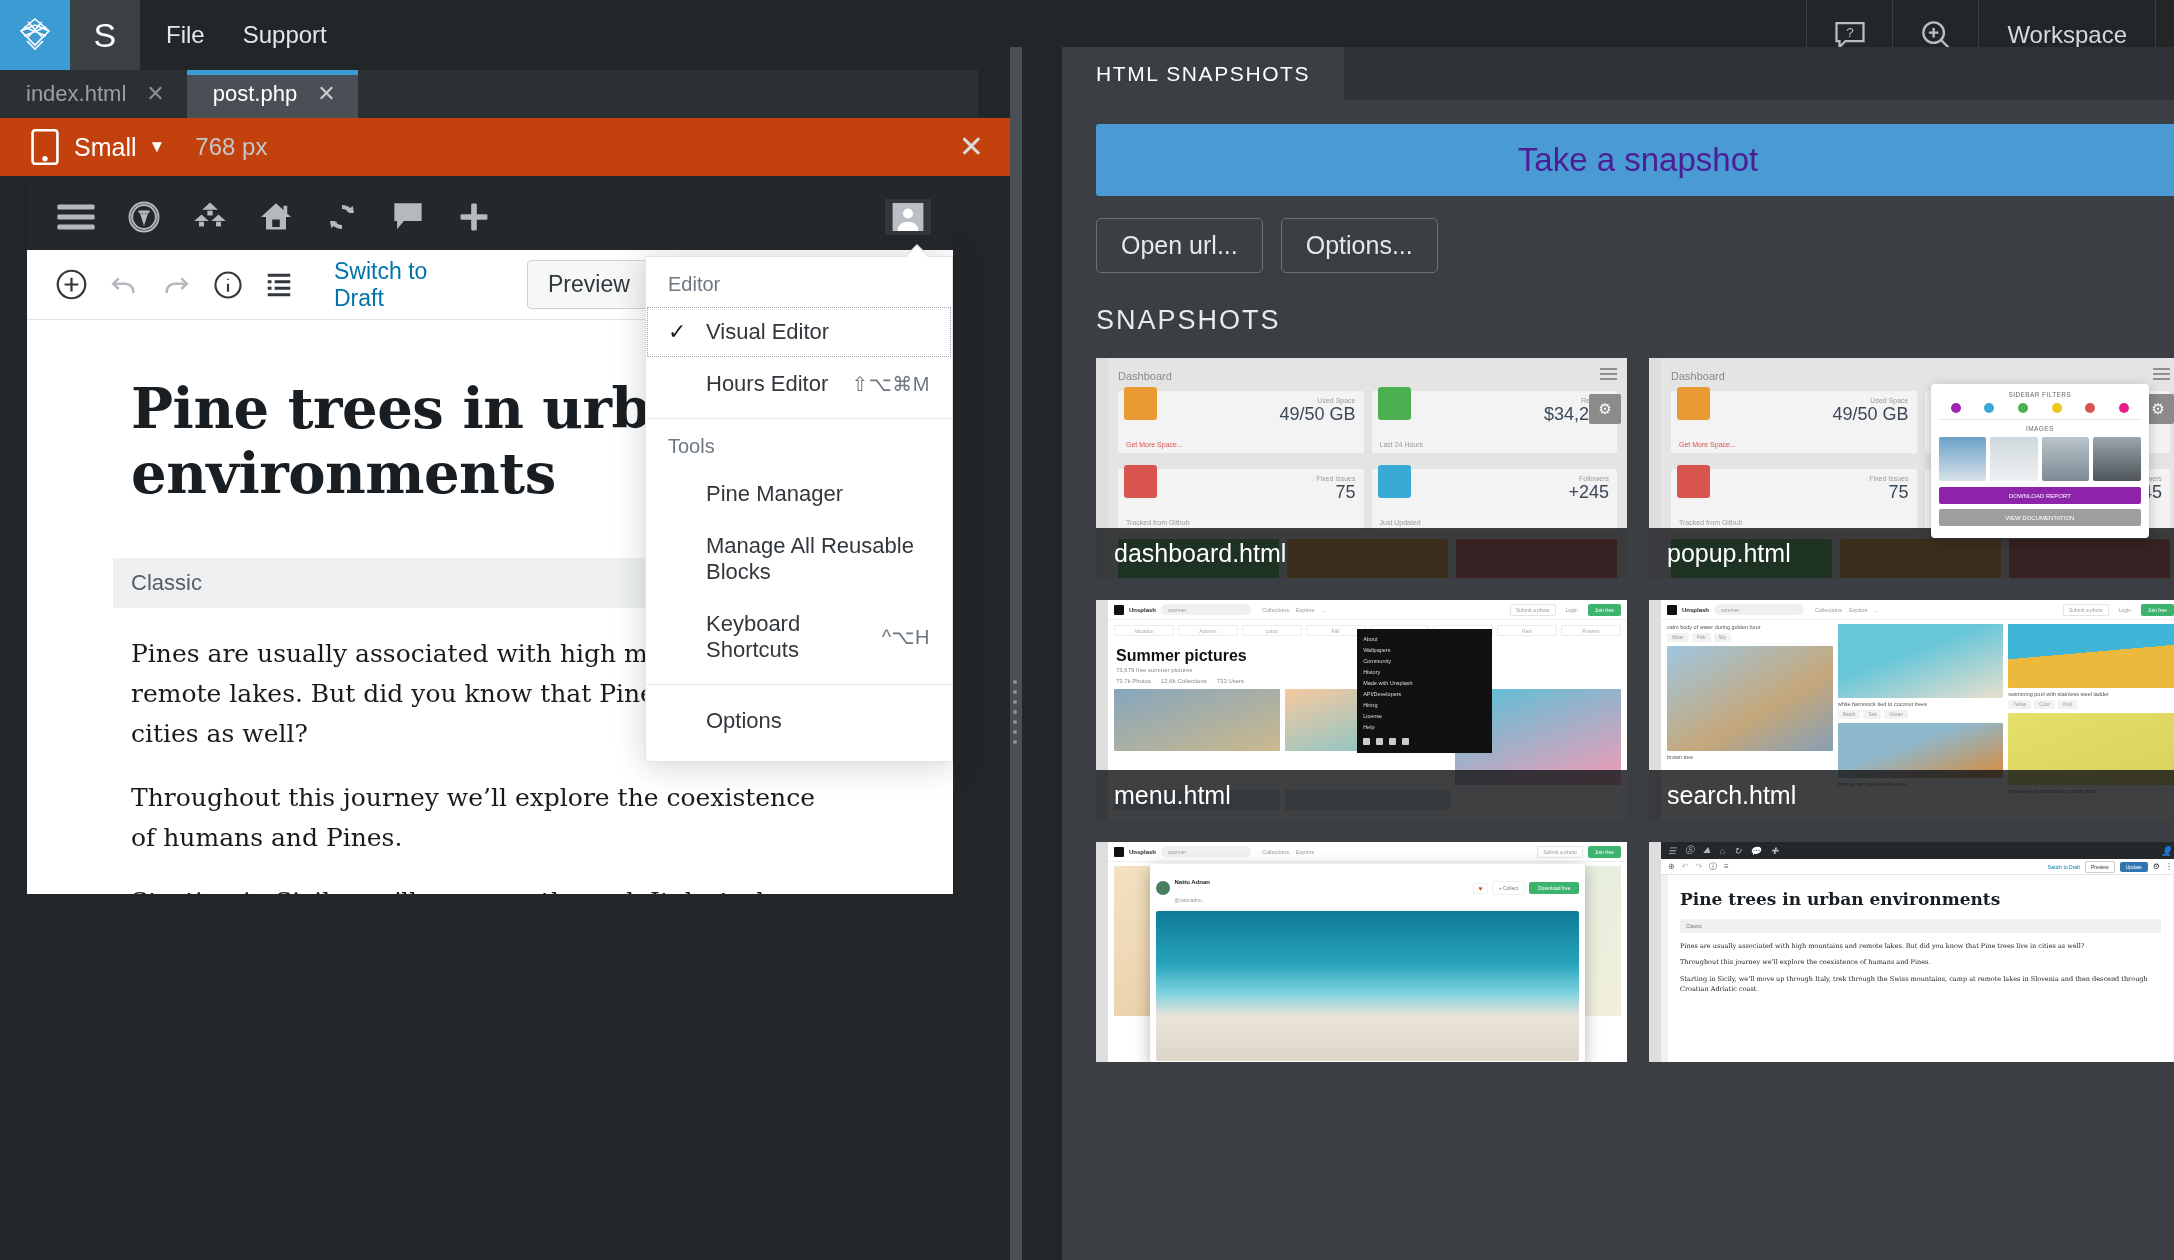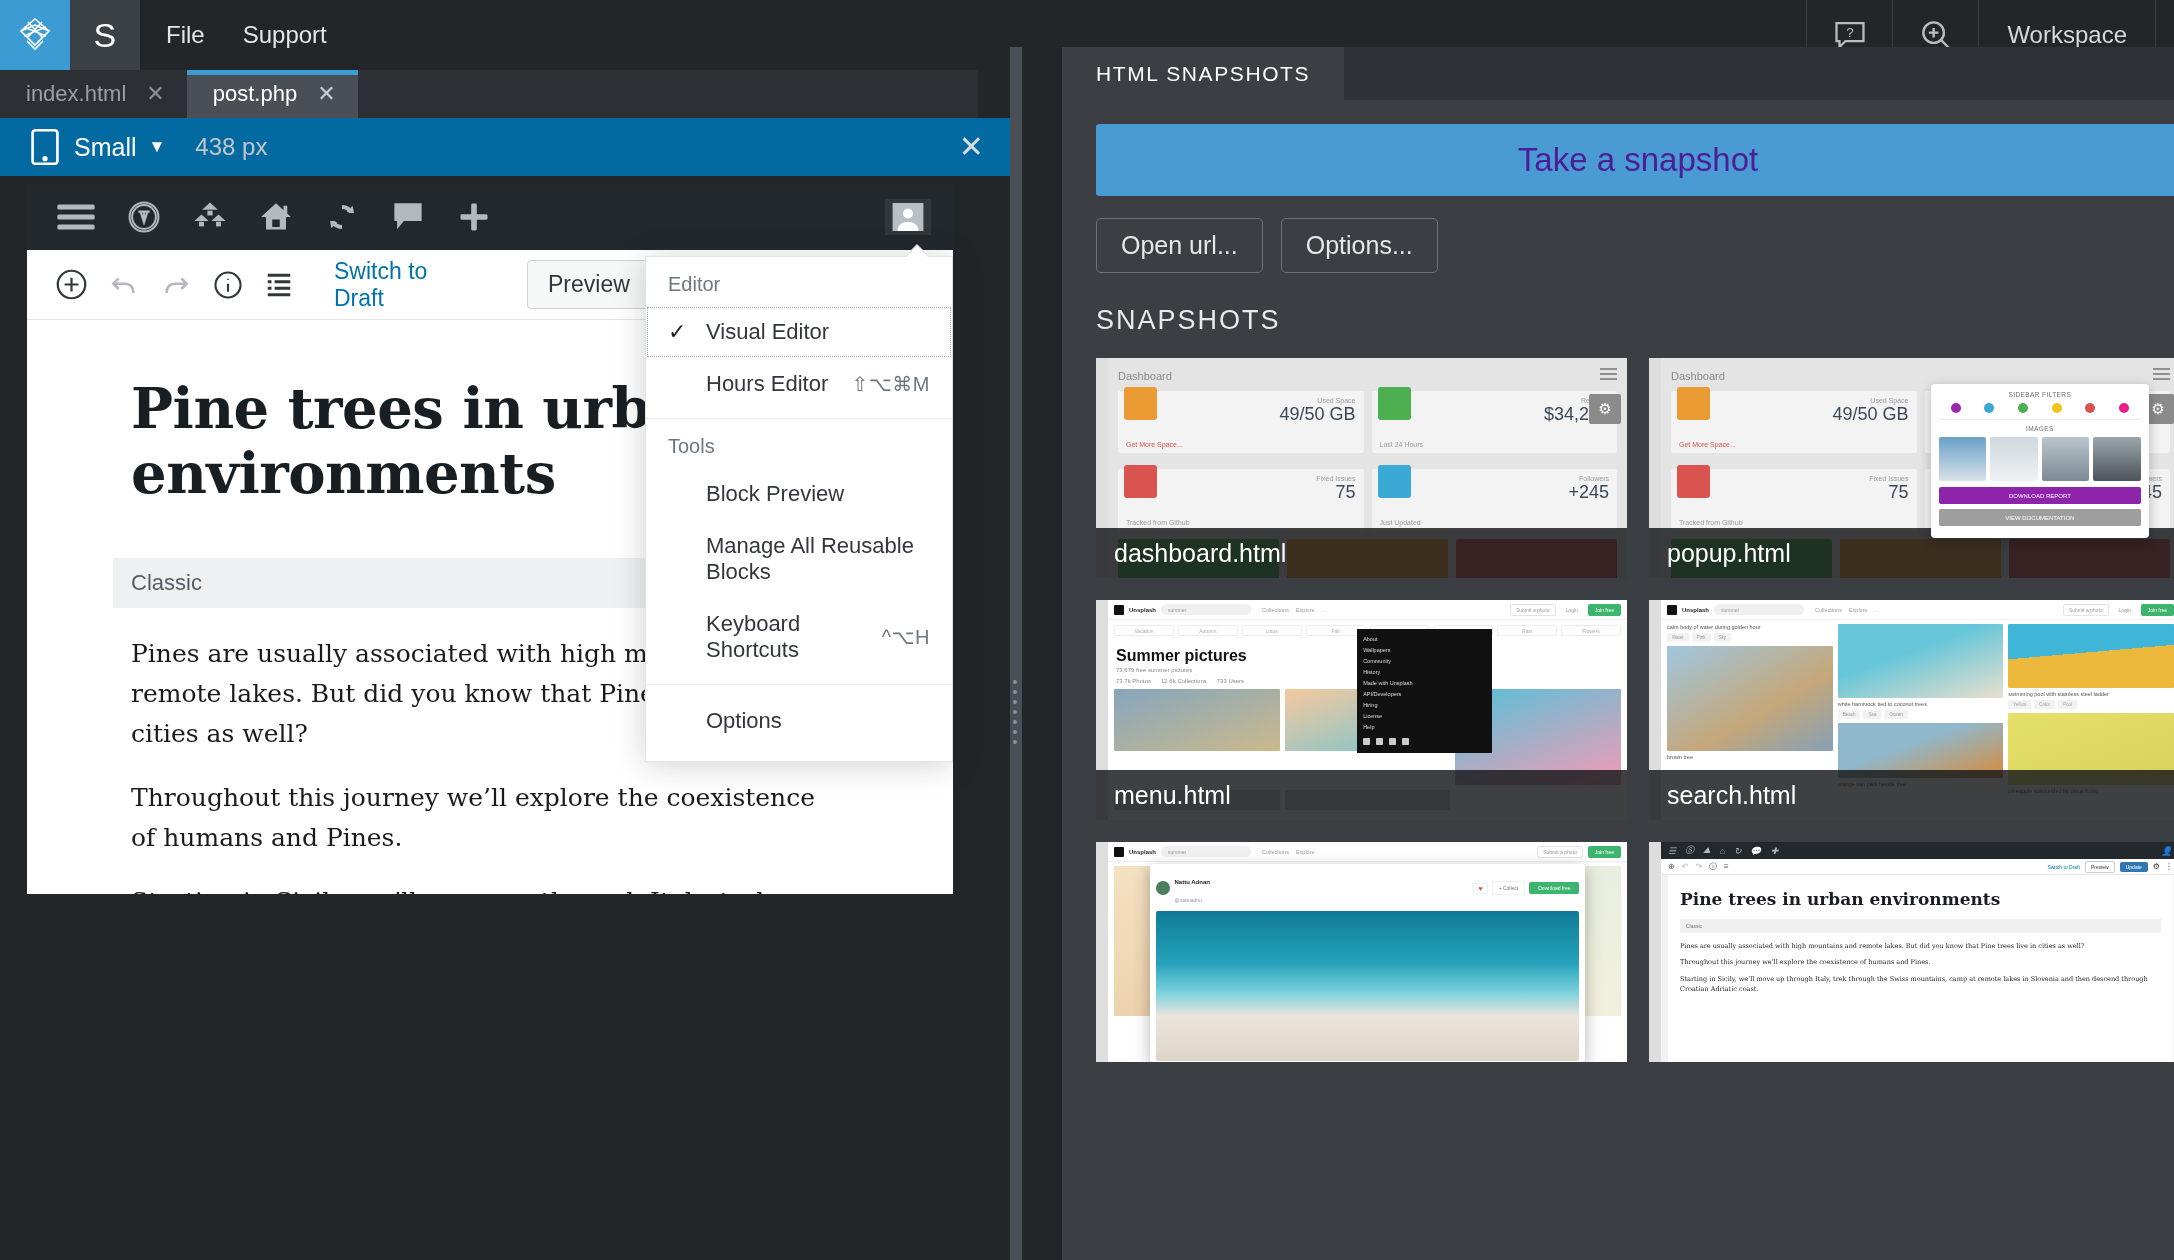"Small" .devicebar { background: #0369a1 -> #c2410c }
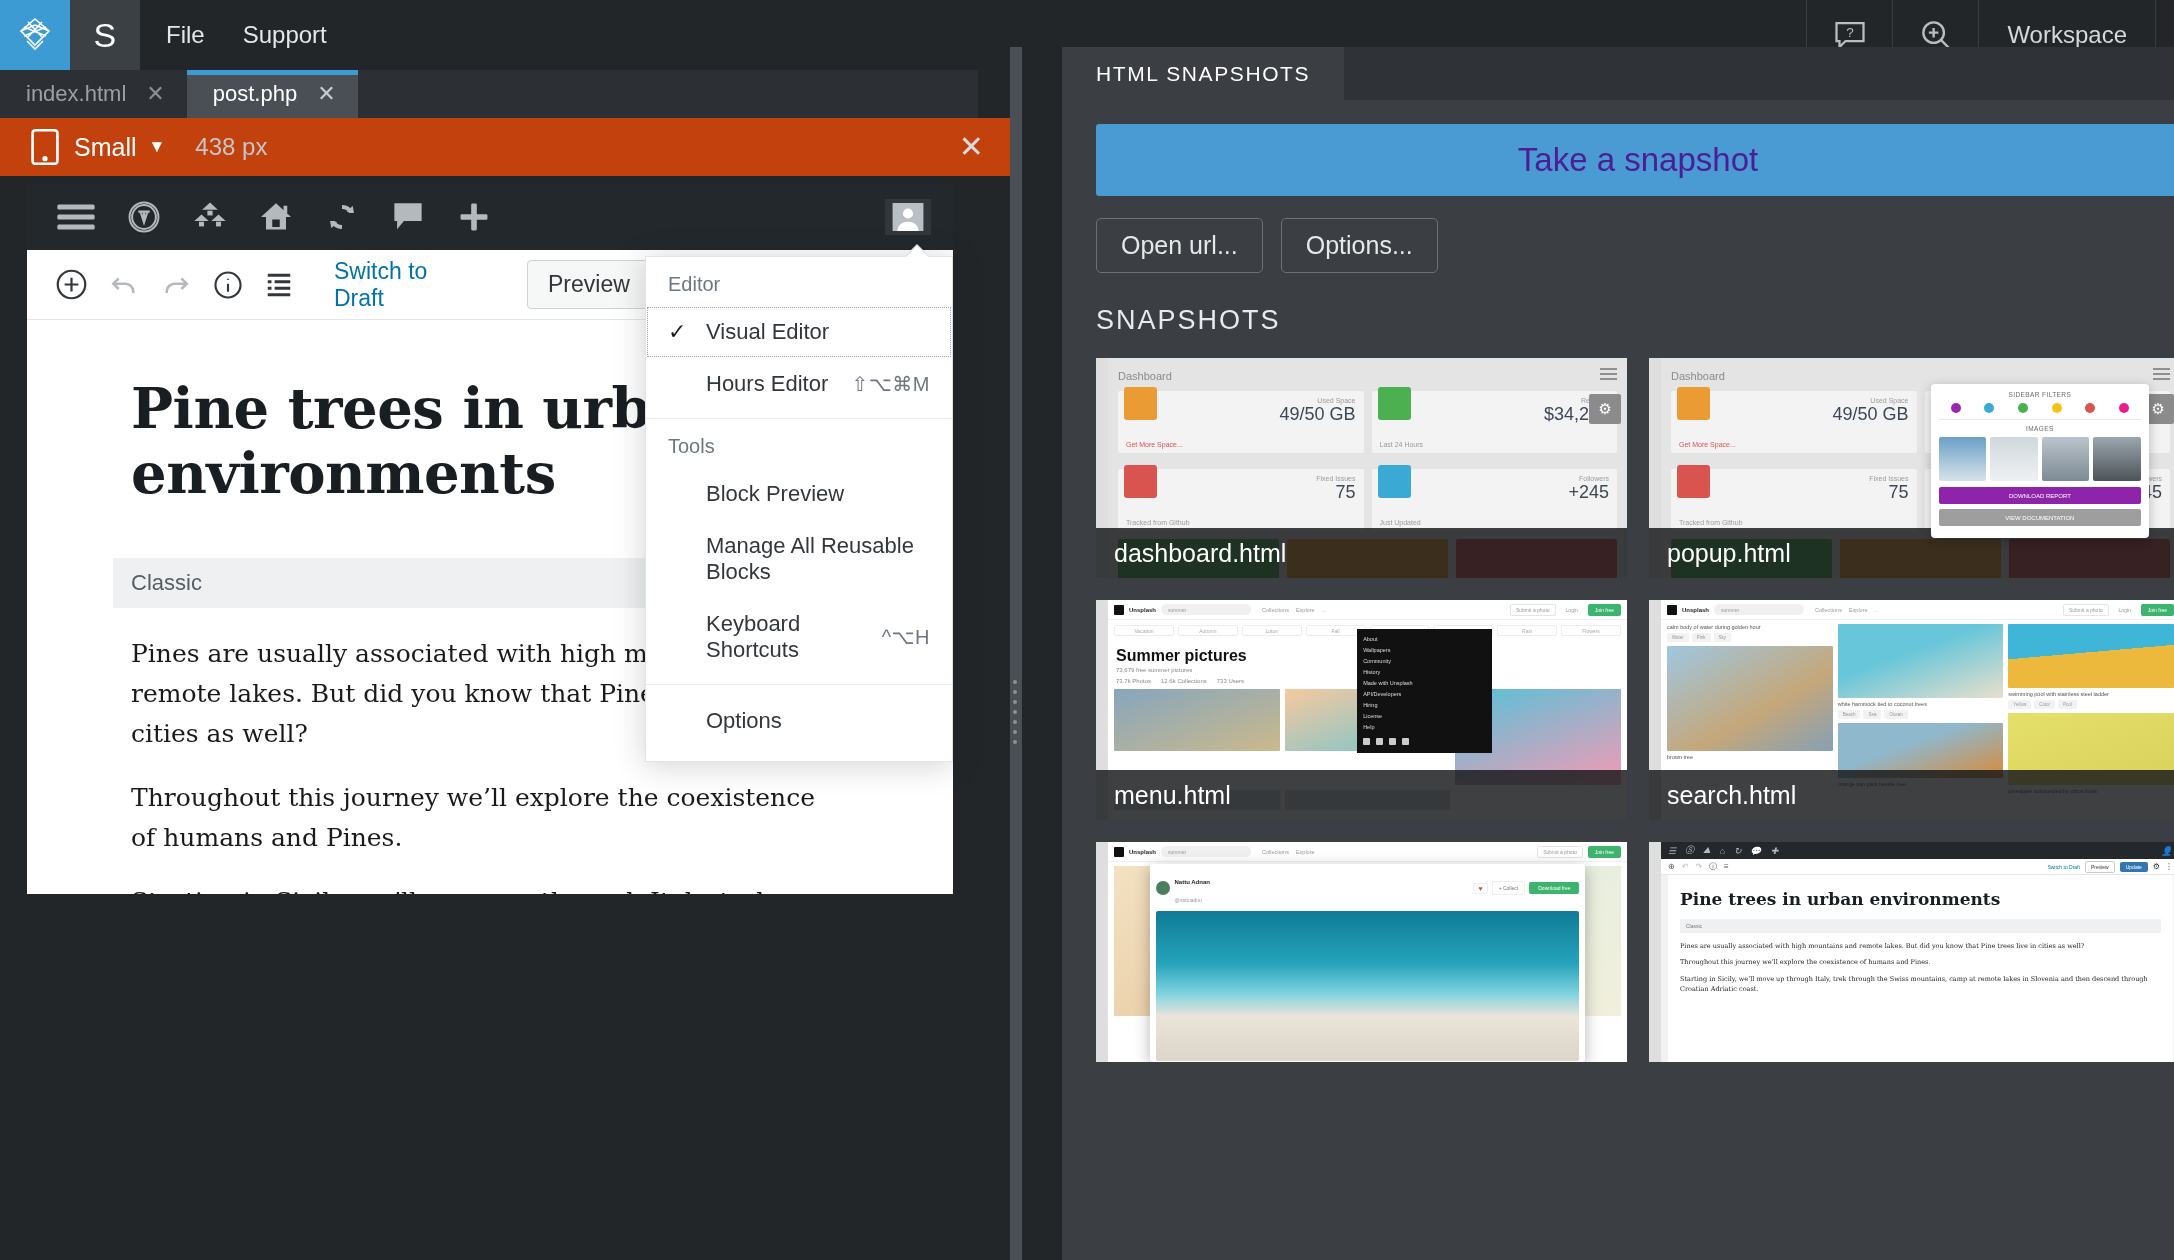"438 px" span.dev-px { text: 438 -> 768 }
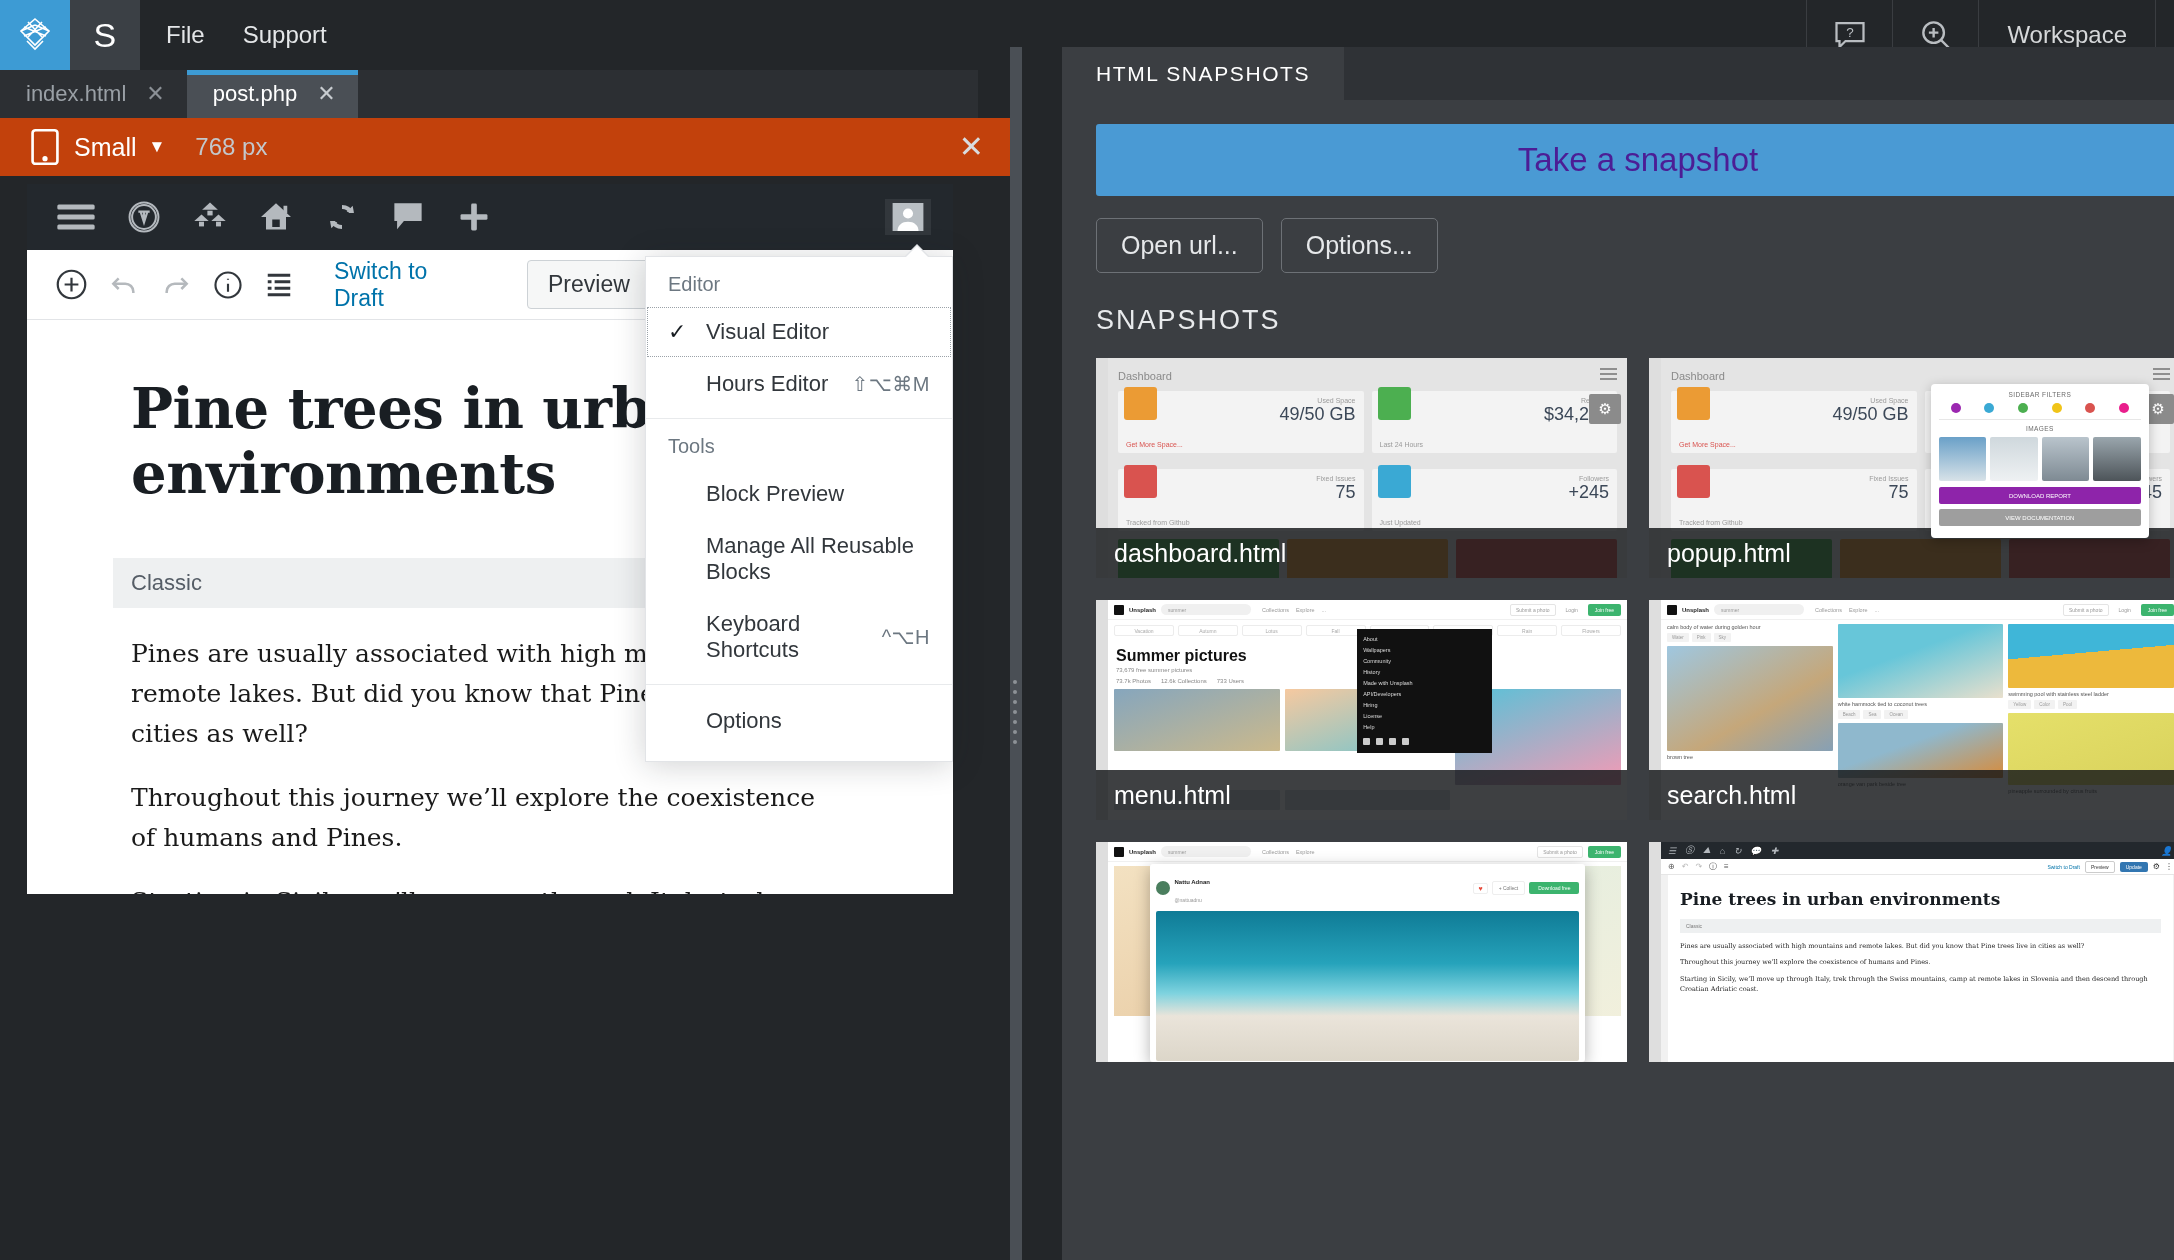"Block Preview" span.mlabel { text: Block Preview -> Pine Manager }
